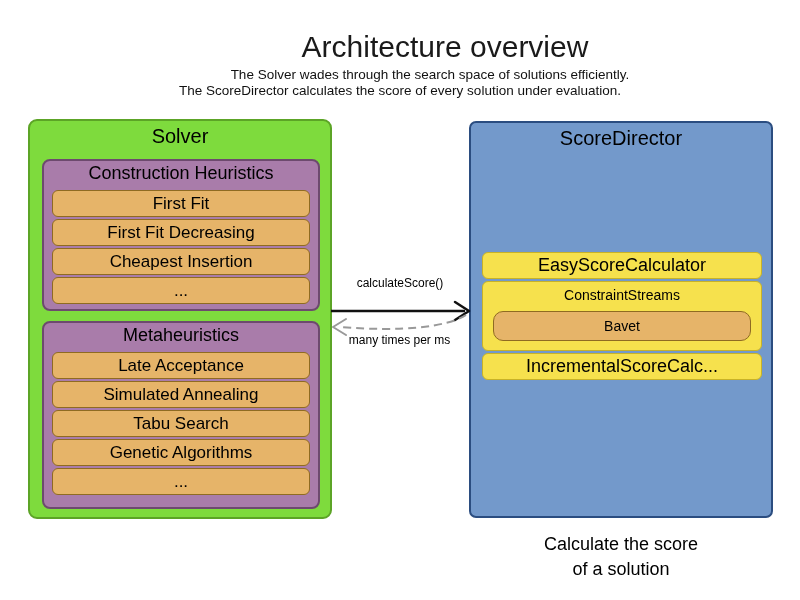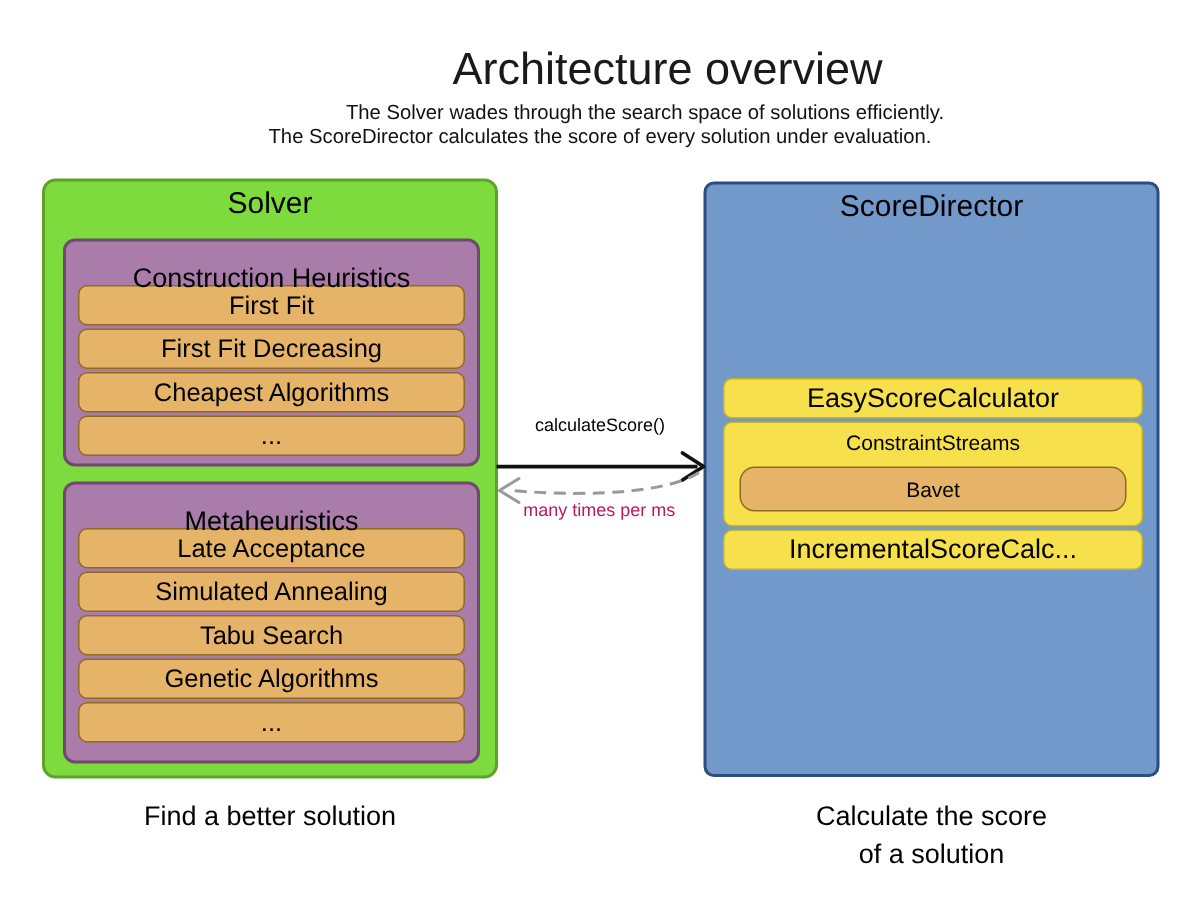"Construction Heuristics" .group-header { padding-top: 14px -> 2px }
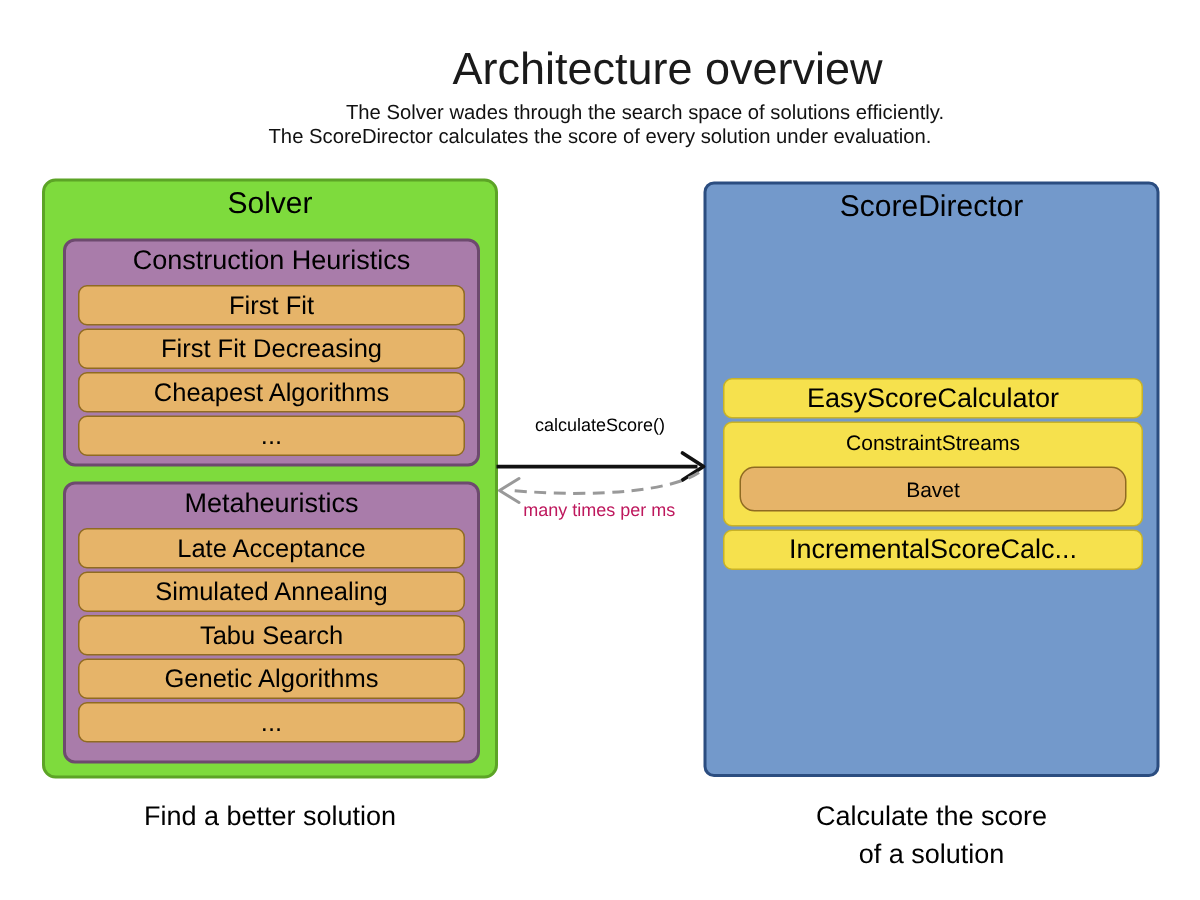"Cheapest Algorithms" div.item { text: Algorithms -> Insertion }
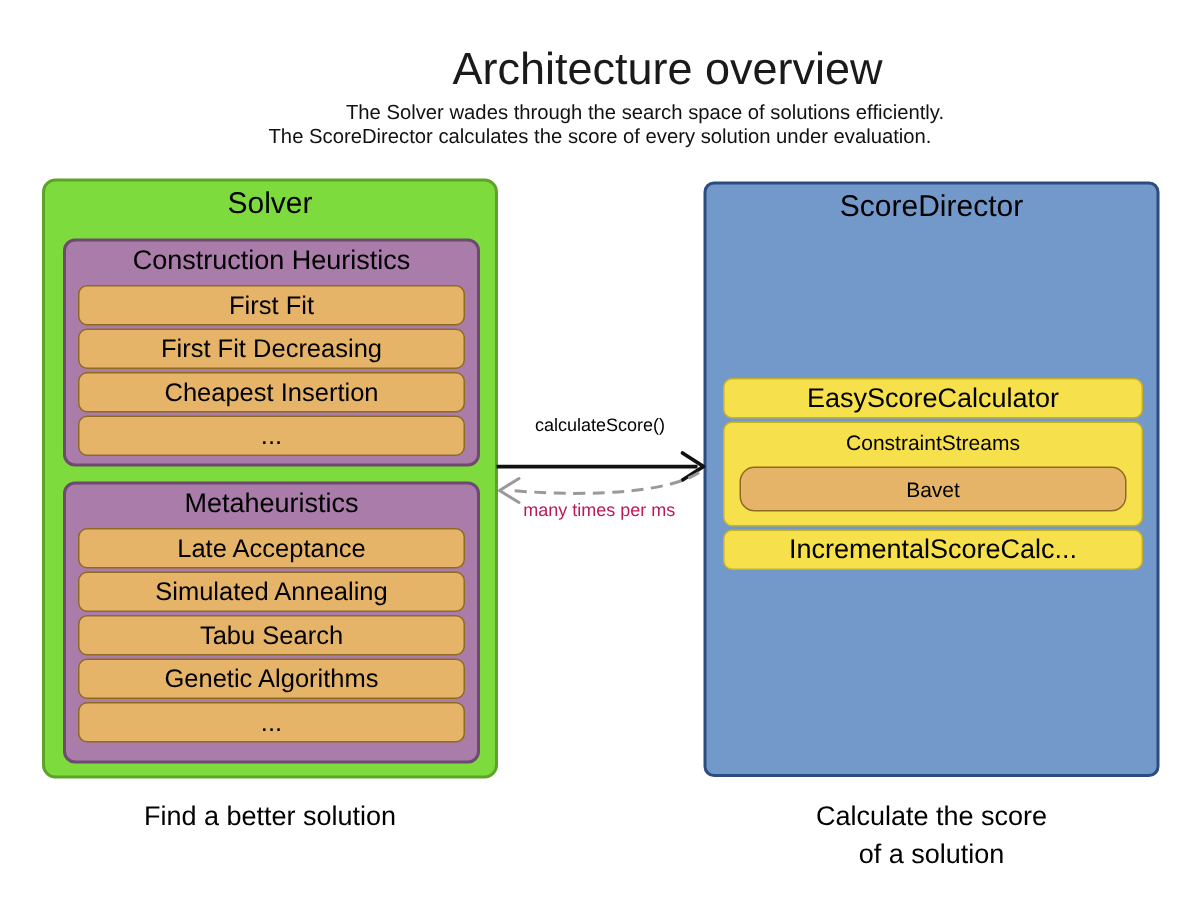"many times per ms" .arrow-sublabel { color: #be185d -> #000000 }
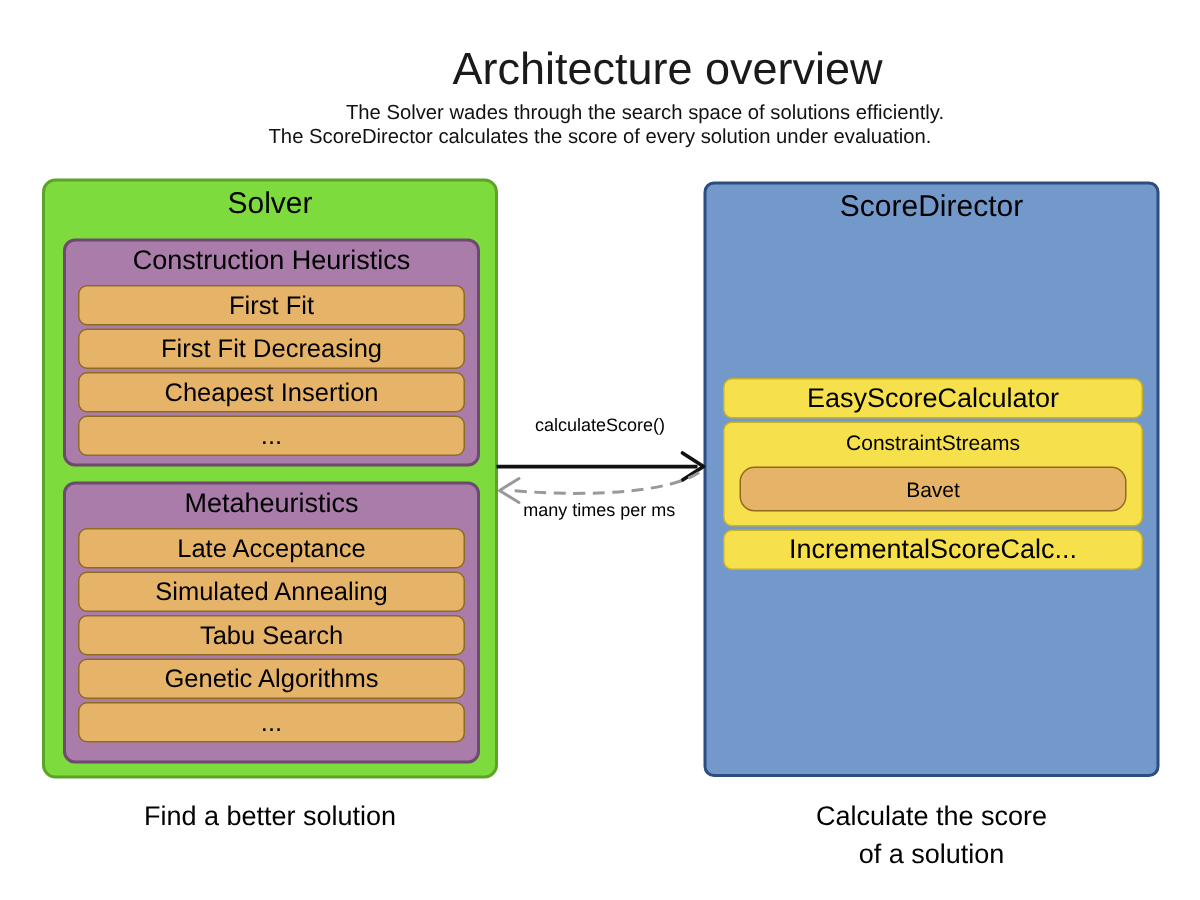"Find a better solution" div.caption { html: <div>Find a better solution</div> -> none }
